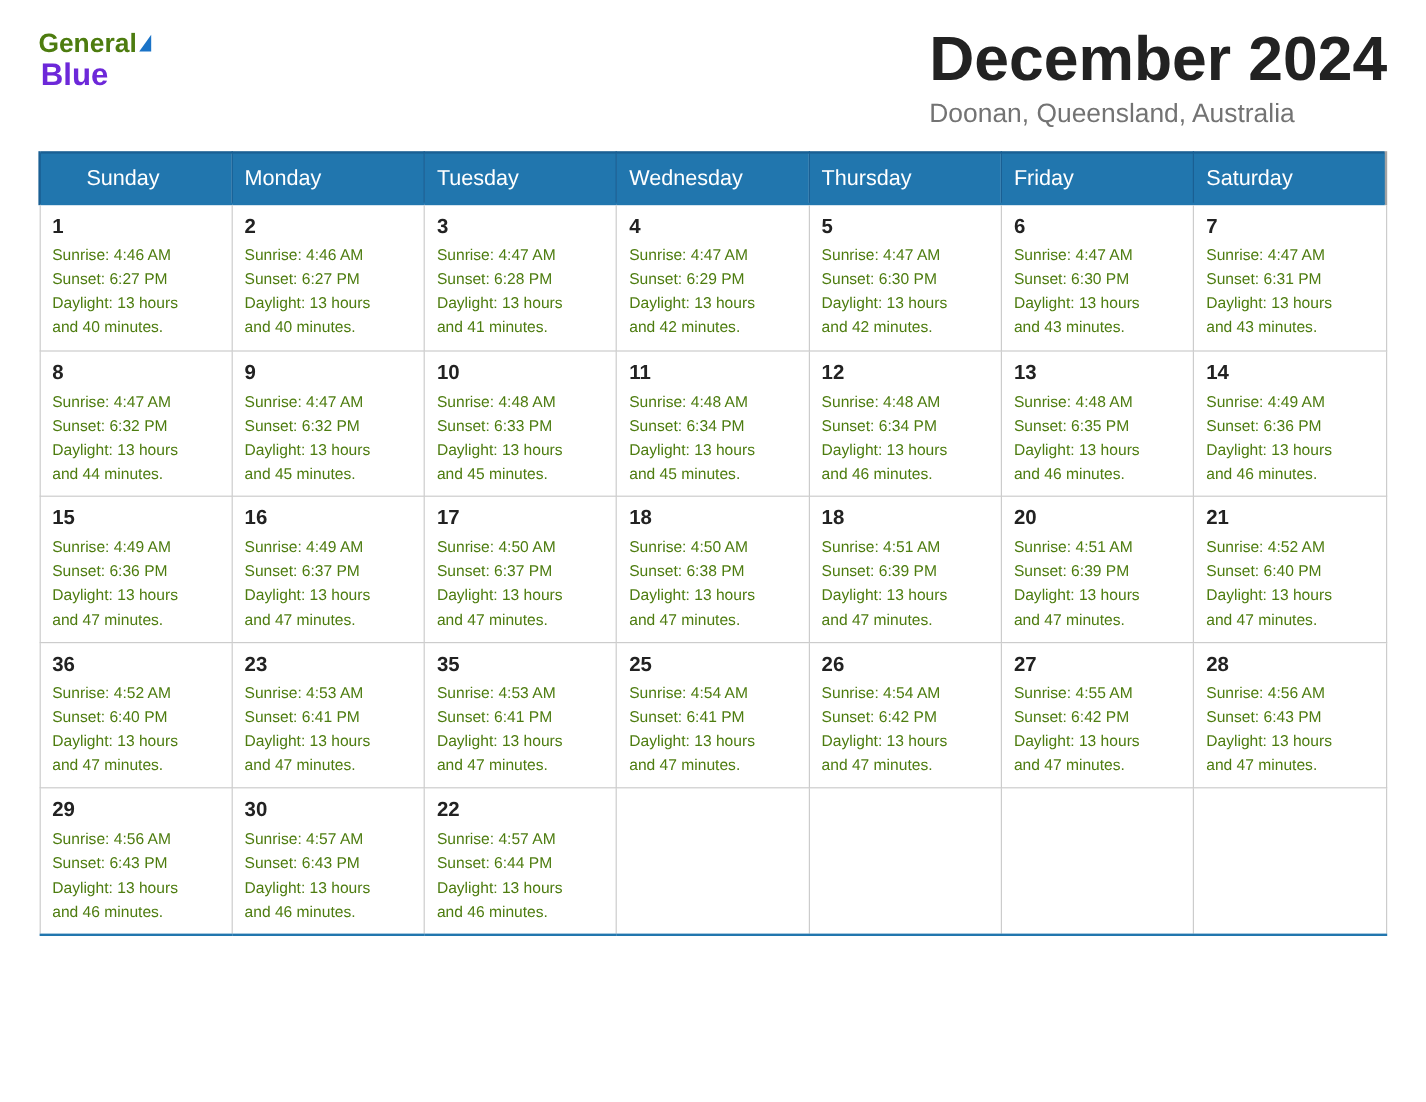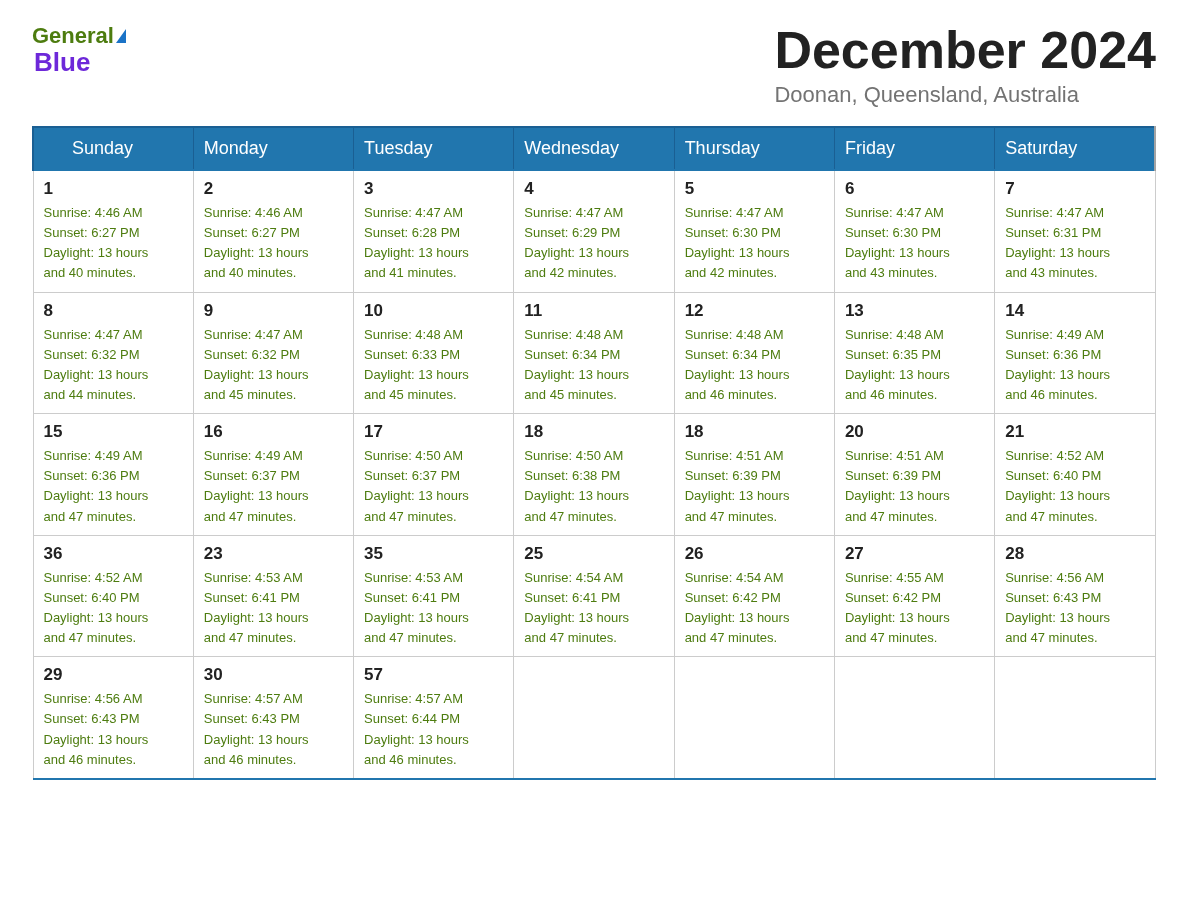"57" span.day-num { text: 57 -> 22 }
